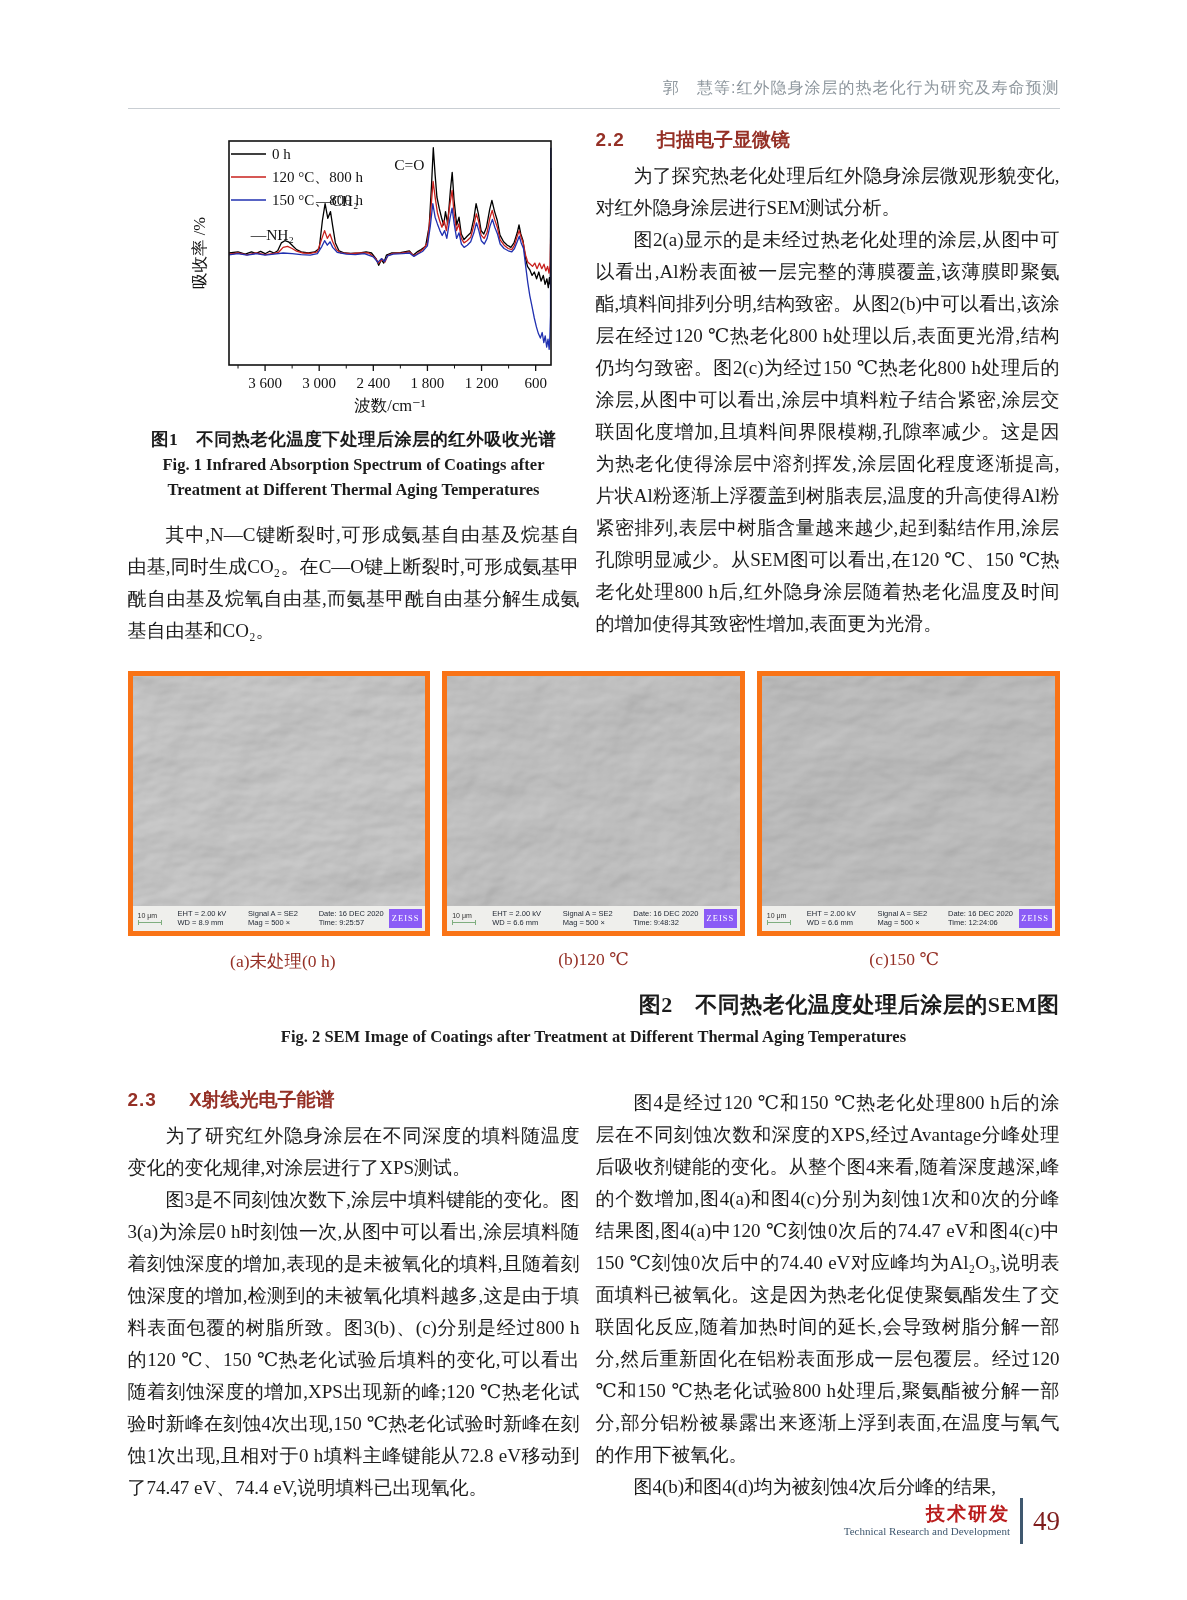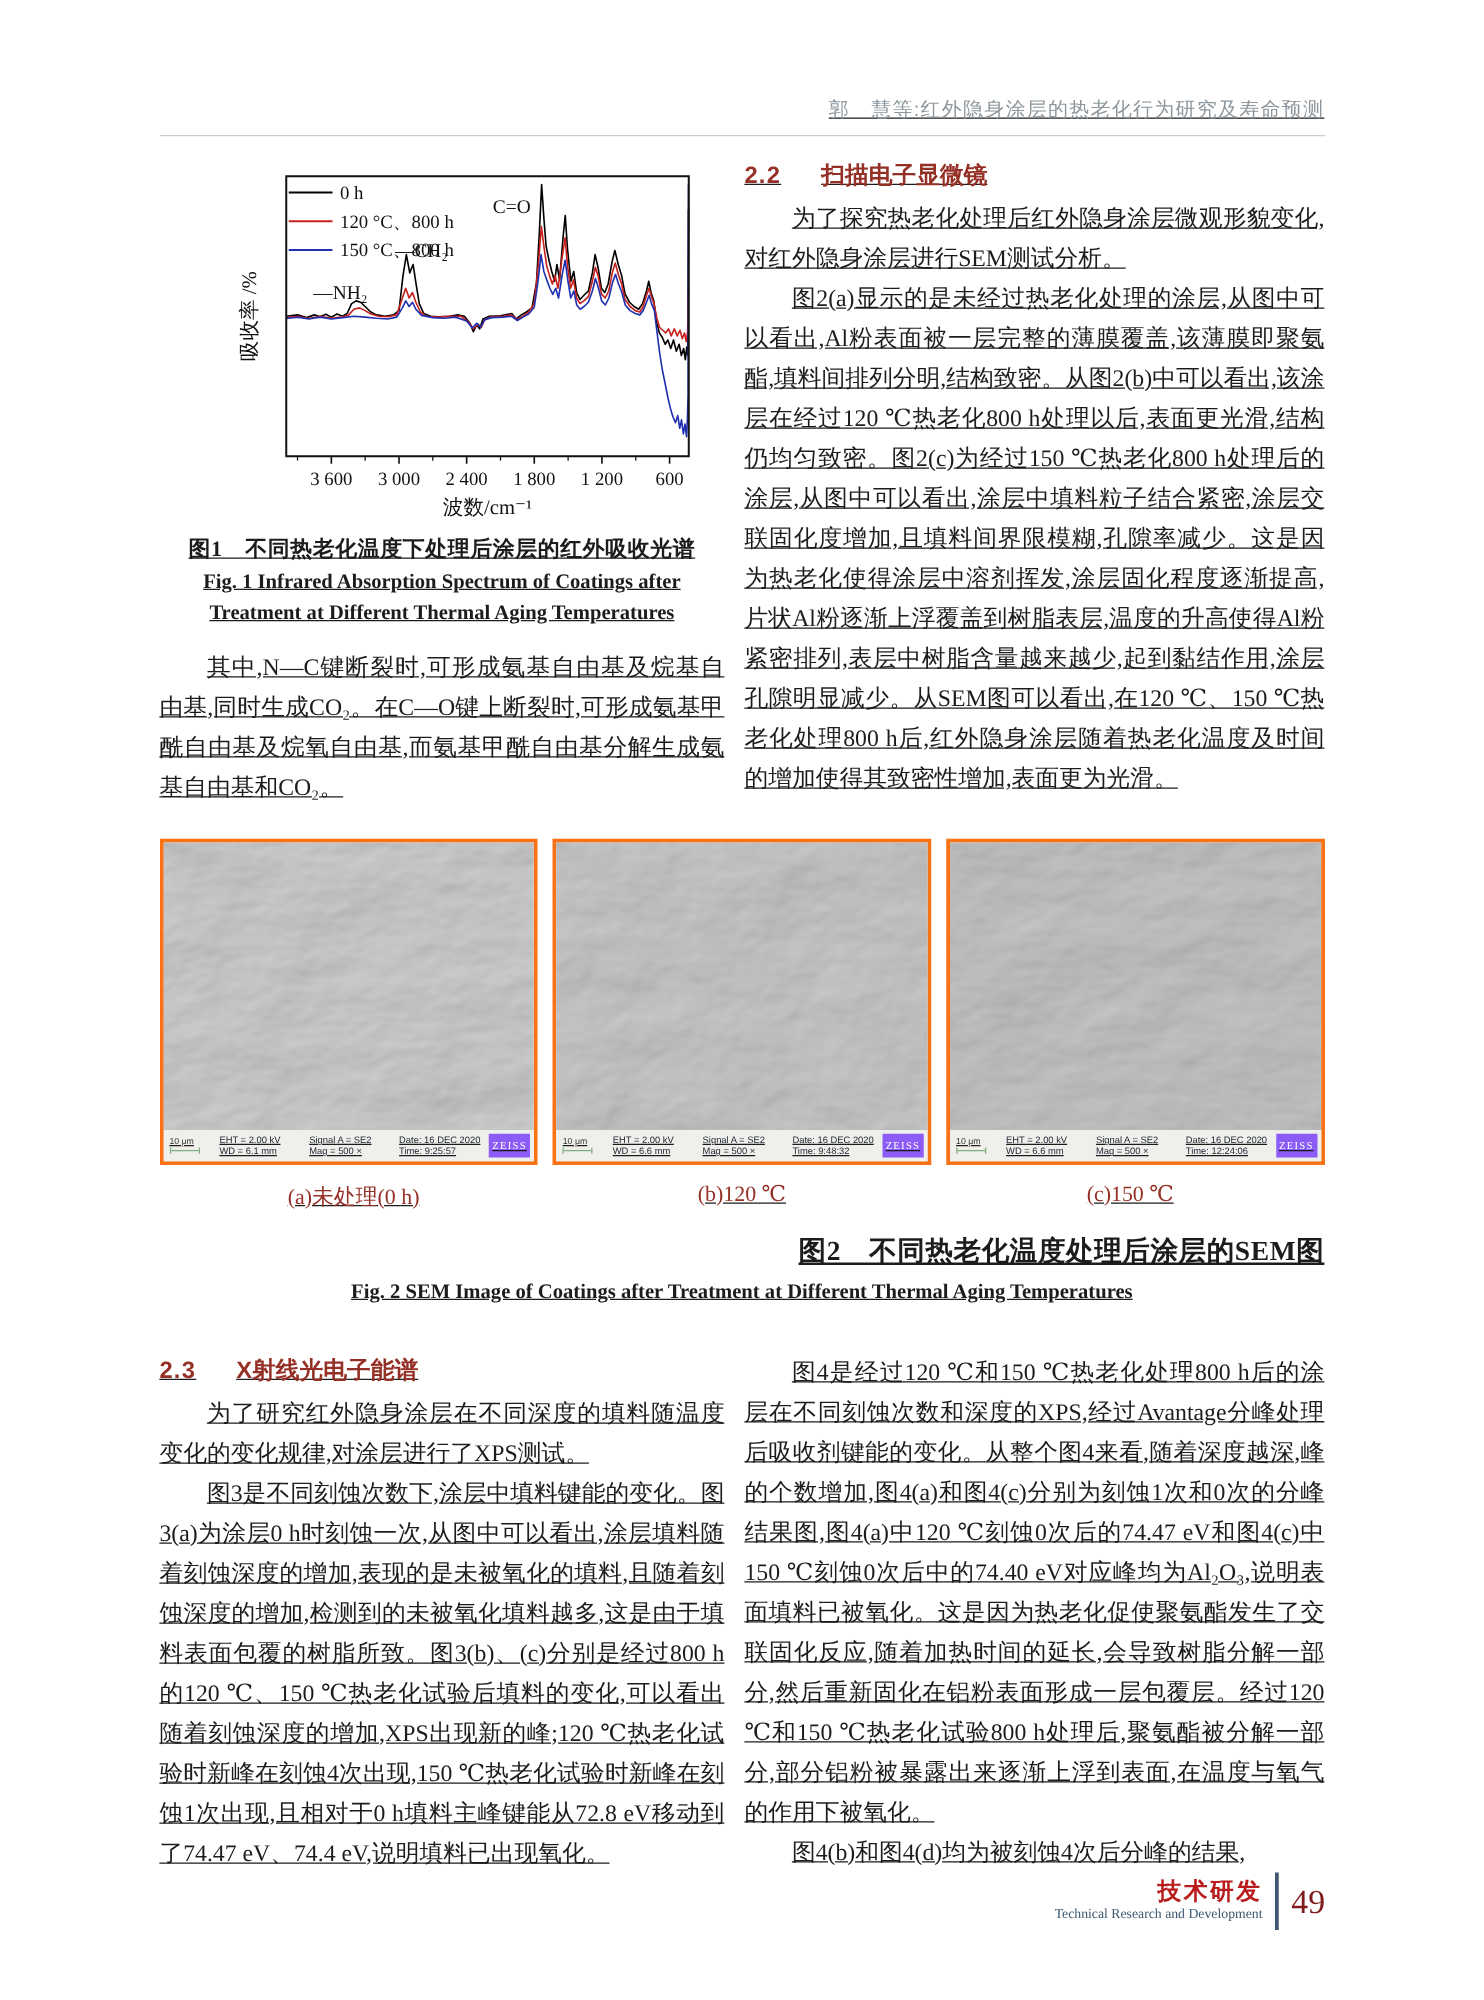"郭 慧等:红外隐身涂层的热老化行为研究及寿命预测" .page { text-decoration: underline -> none }
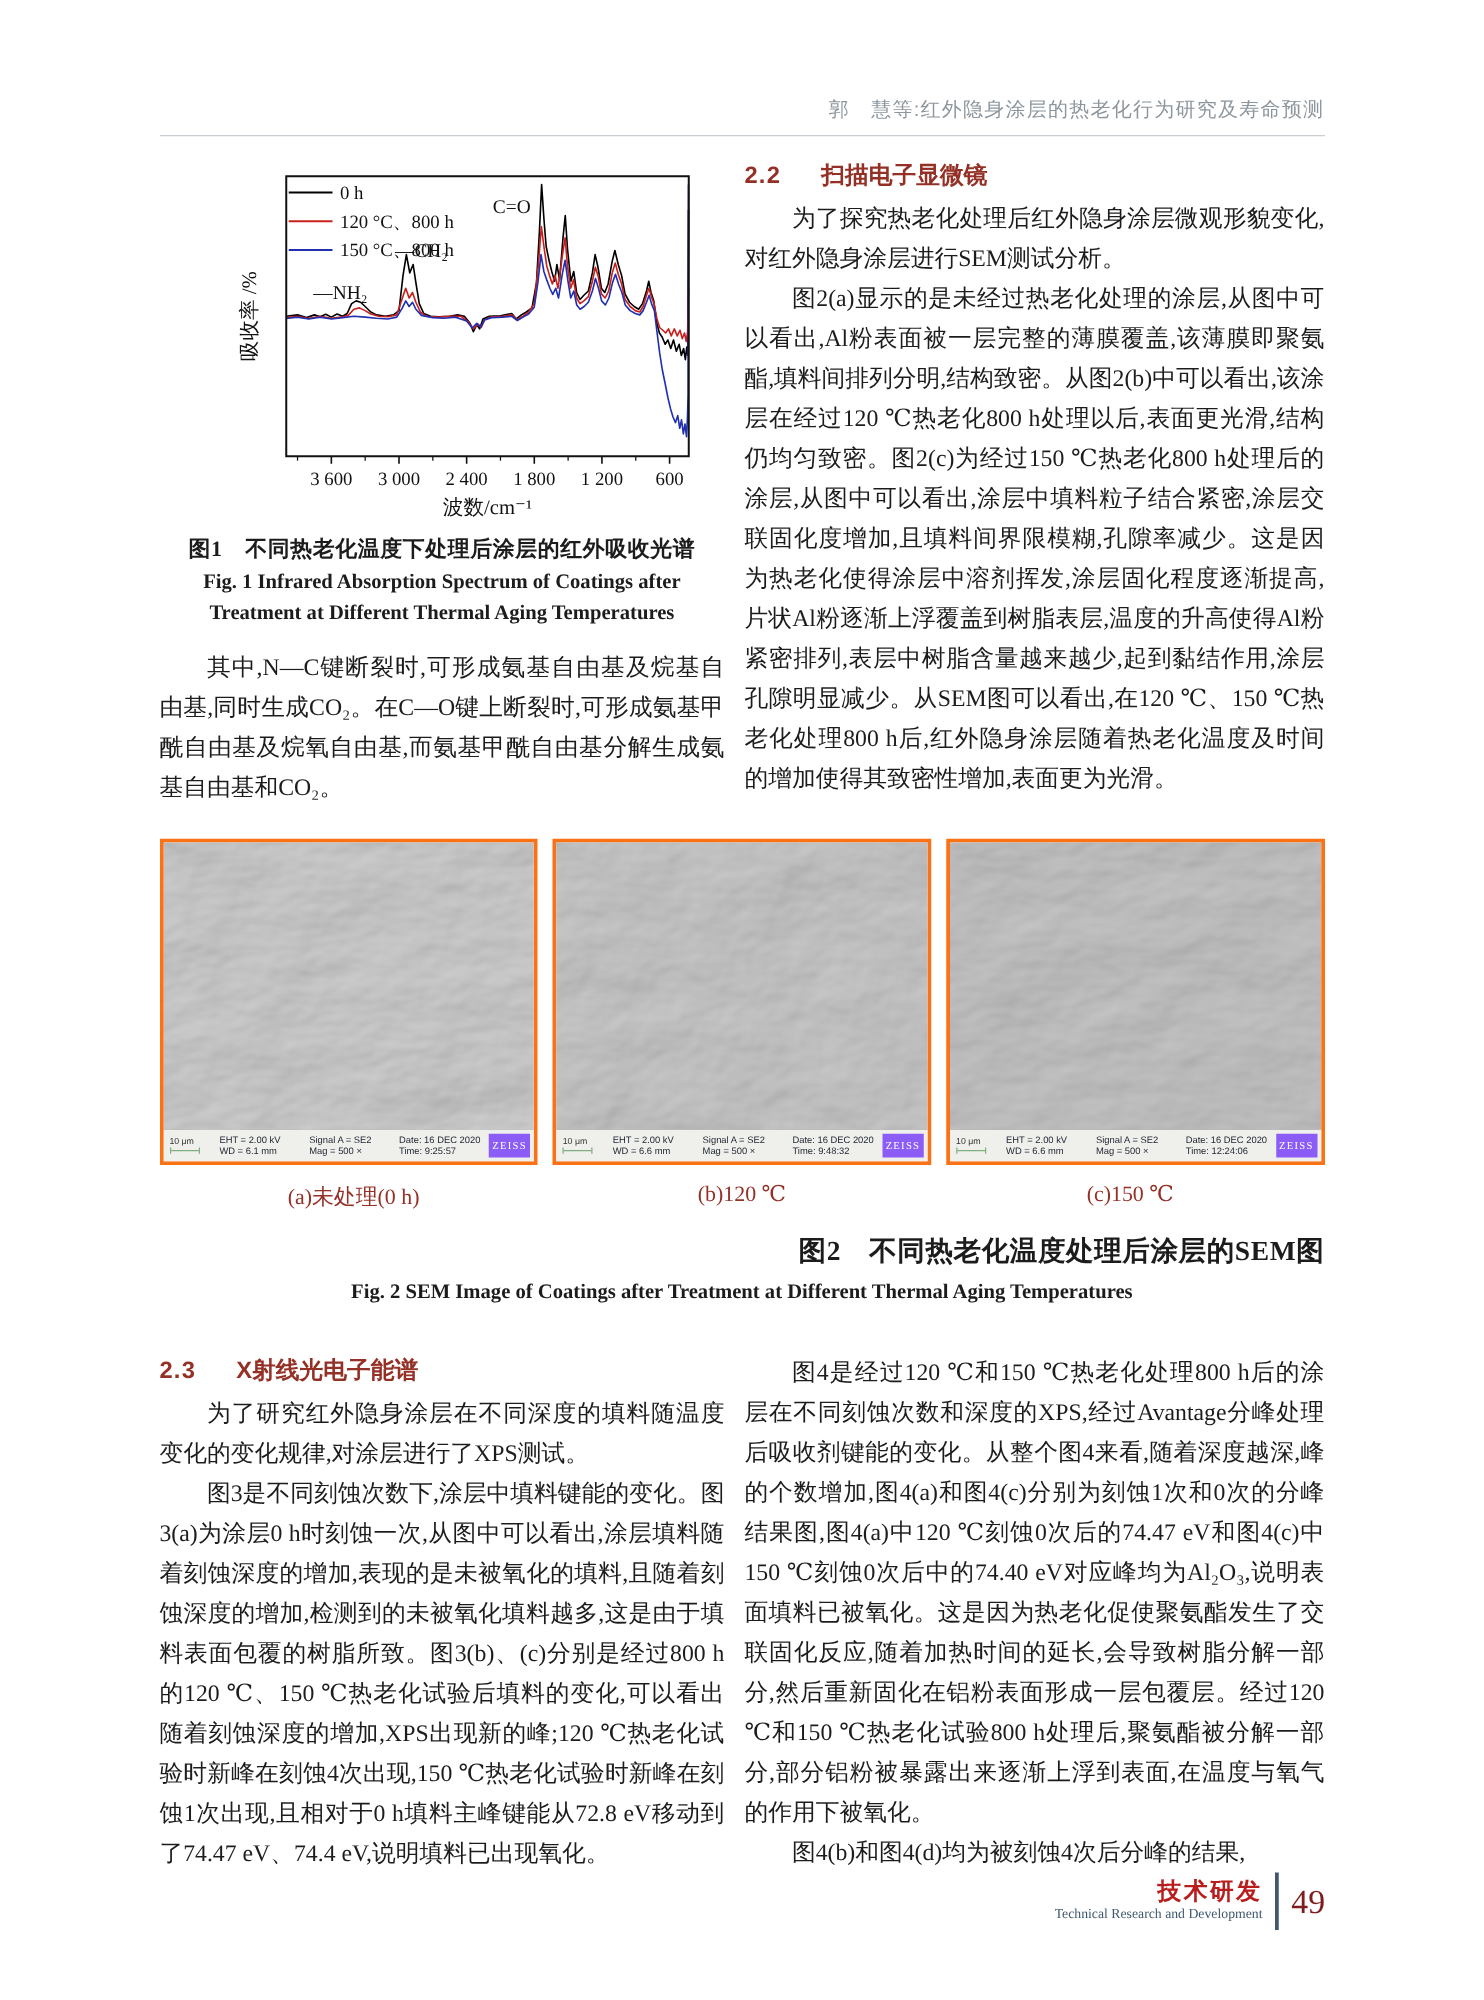"EHT = 2.00 kV" .sem { border: 3px solid #f97316 -> 5px solid #f97316 }
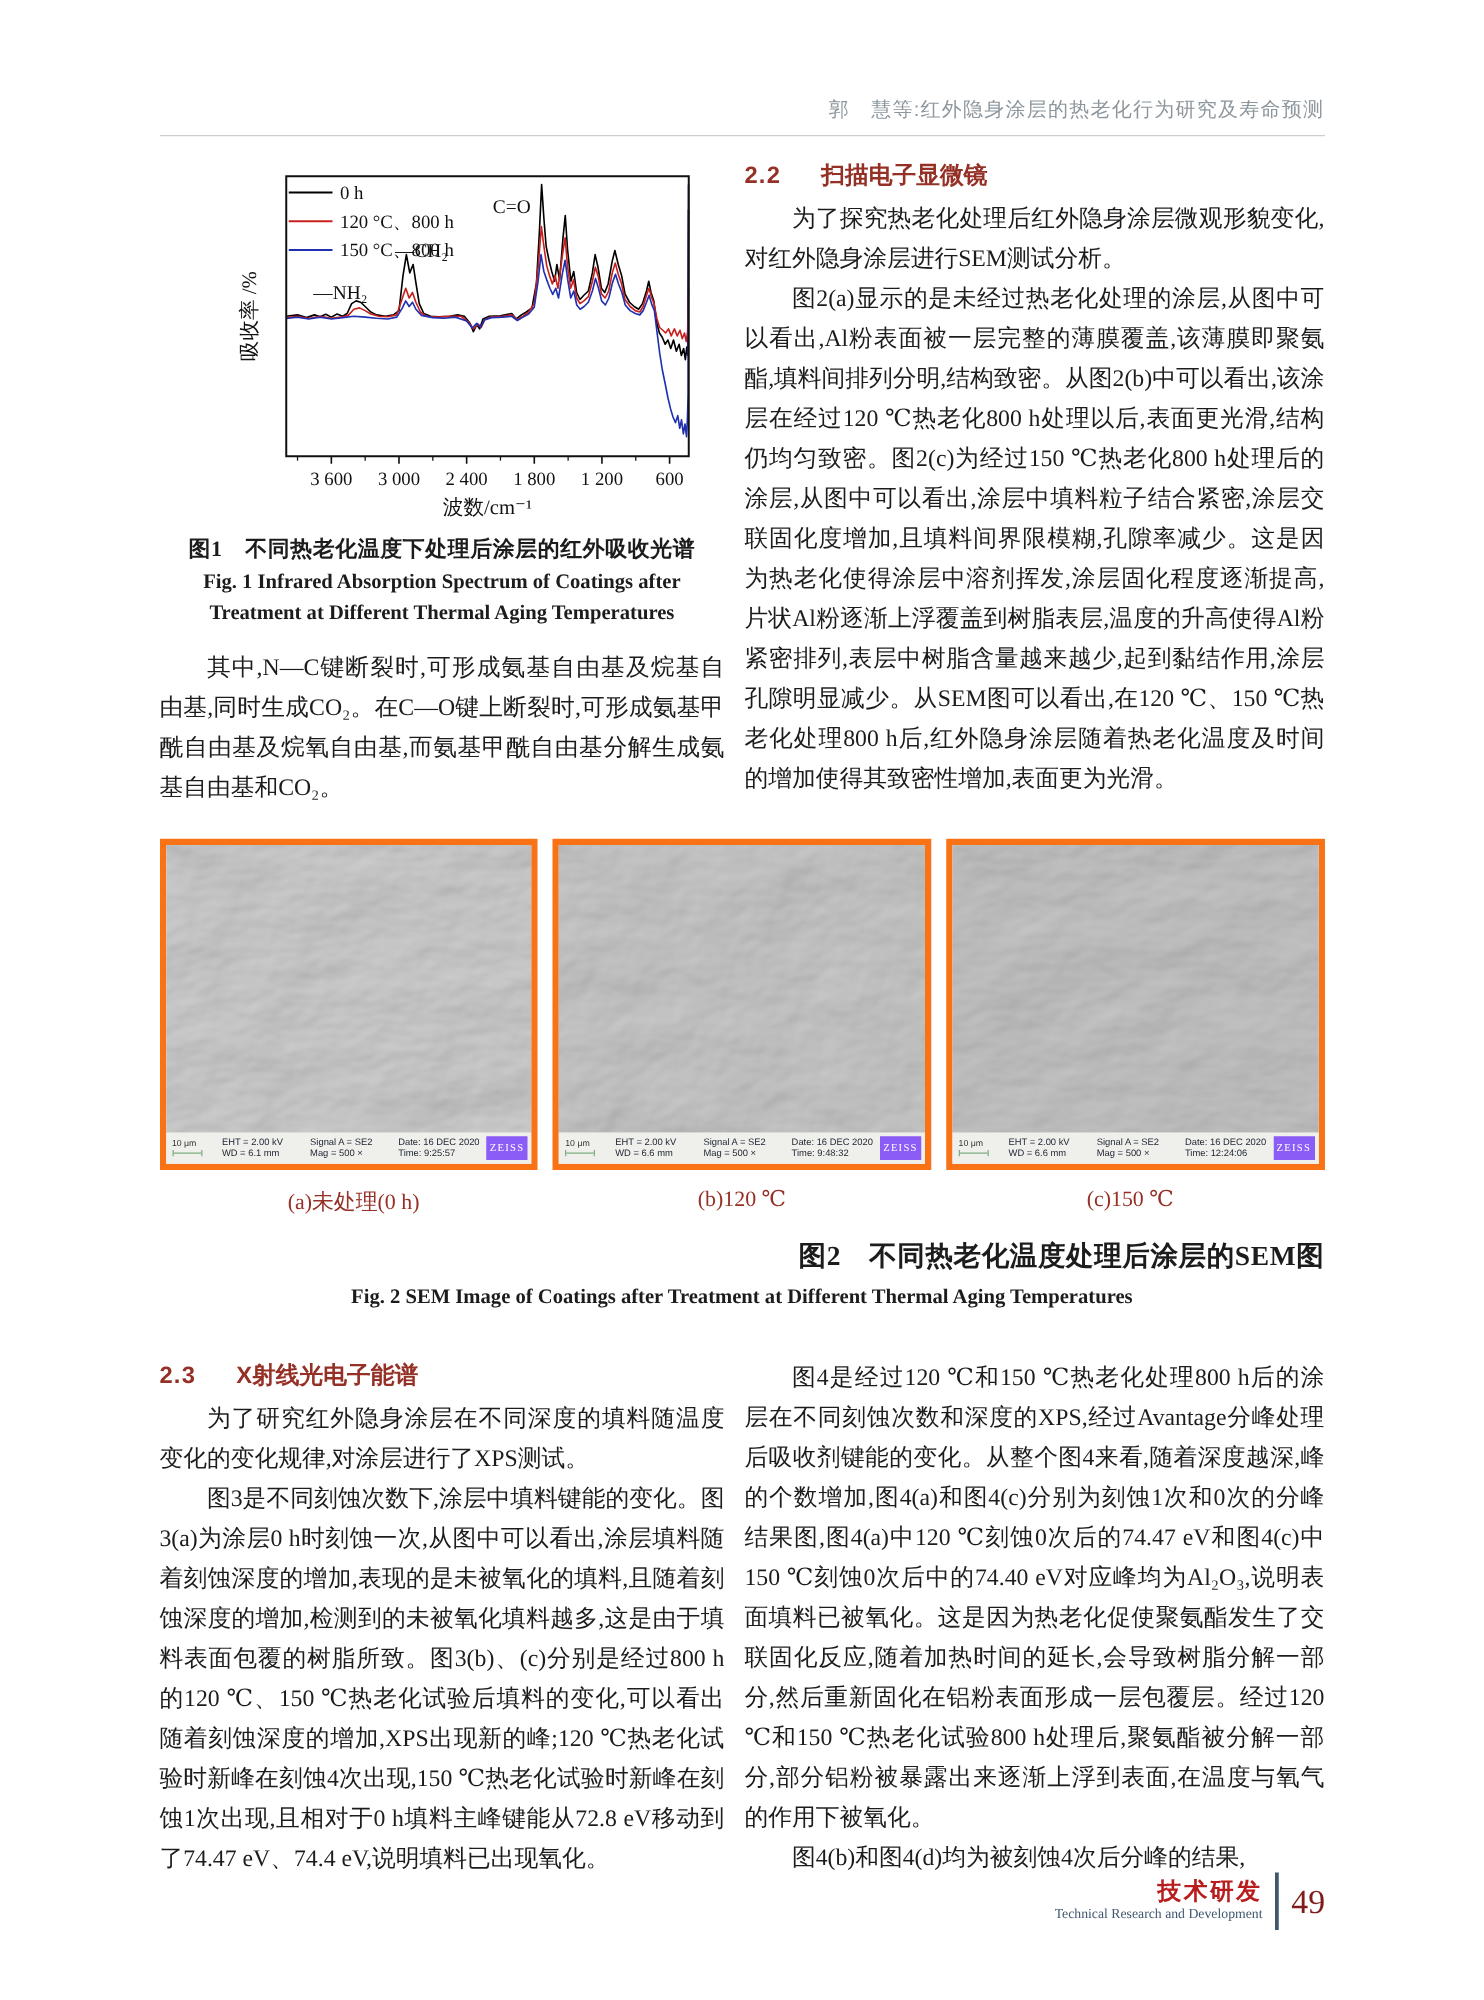"WD = 6.1 mm" span { text: 6.1 -> 8.9 }
